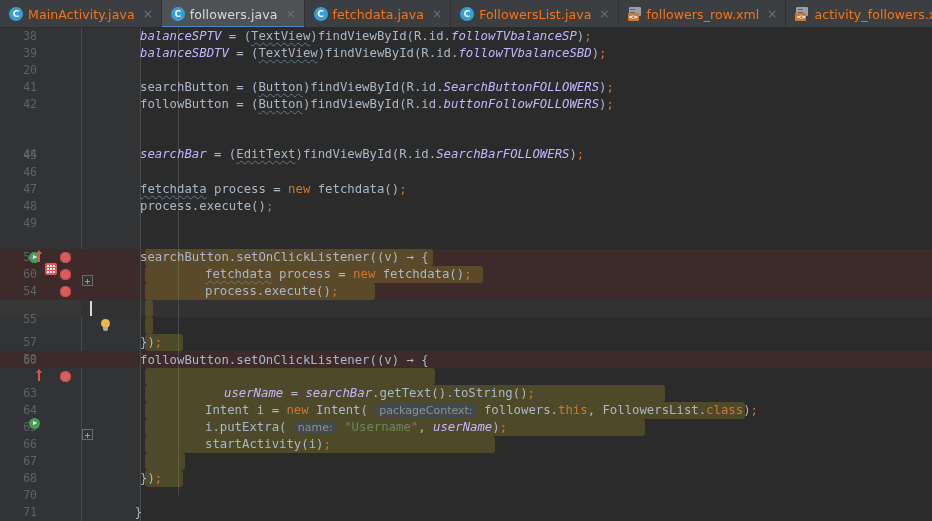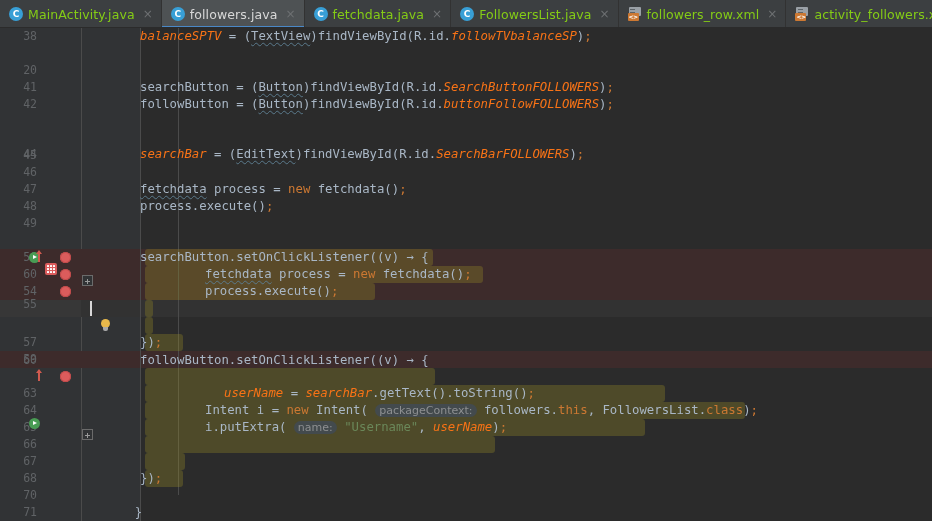"MainActivity.java" .tab-label { color: #84cc16 -> #f97316 }
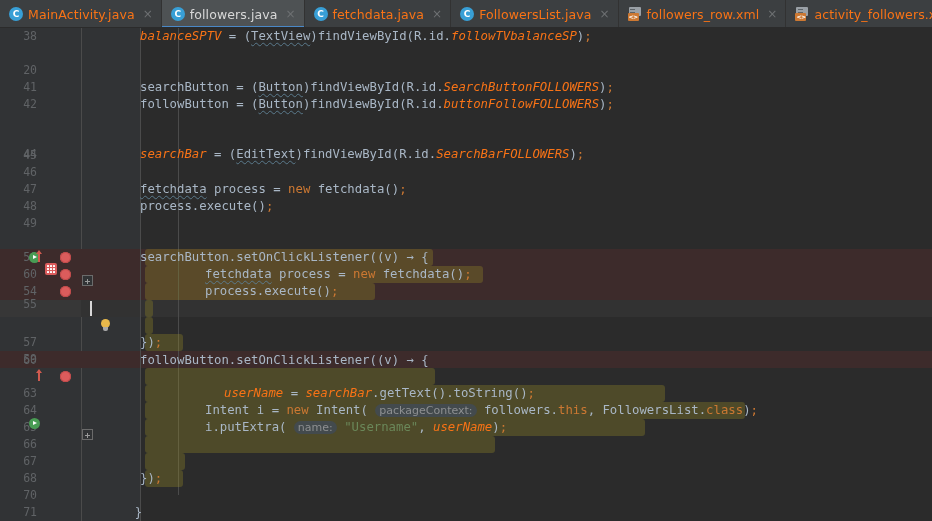"balanceSPTV" .t-field { color: #f97316 -> #c4b5fd }
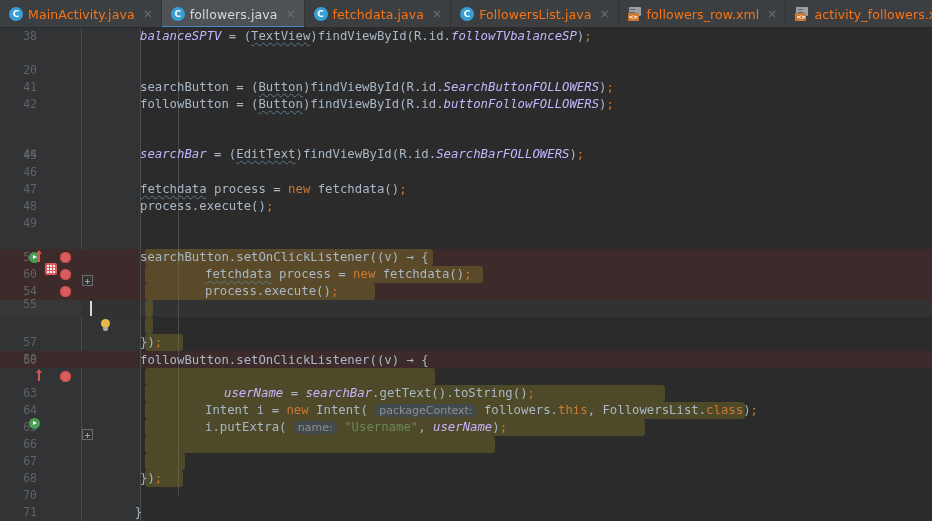"39" div.row { html: none -> <div> <span>39</span> <span><span>balanceSBDTV</span> = (<span>TextView</span>)<span>findViewById</span>(<span>R.id.</span><span>followTVbalanceSBD</span>)<span>;</span></span> </div> }
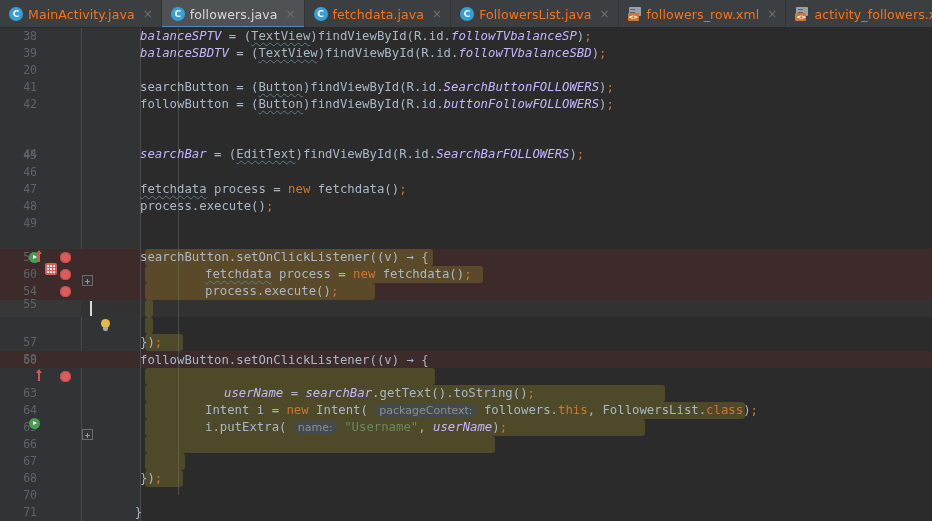"55" div.row { top: 268px -> 283px }
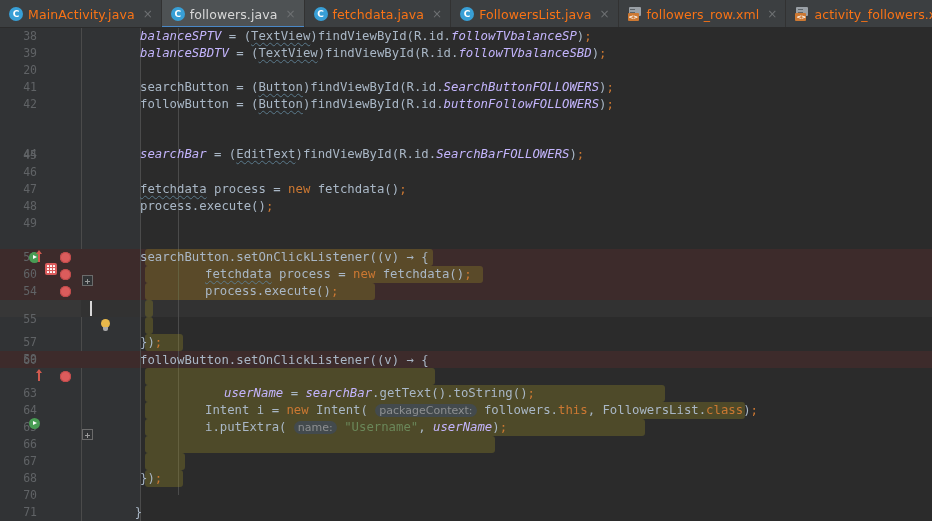"startActivity(i);" span.code { html: none -> <span><span>startActivity</span>(<span>i</span>)<span>;</span></span> }
